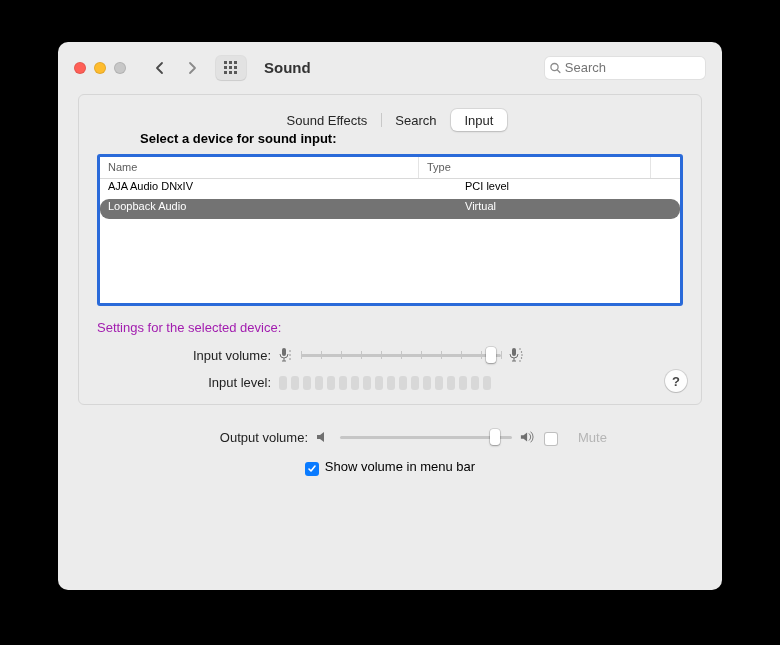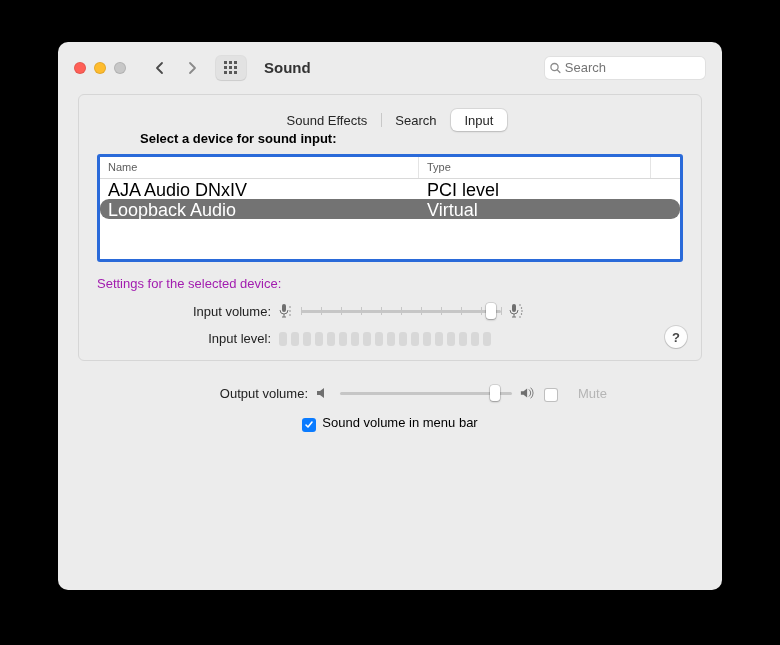"Name" .device-table { height: 108px -> 152px }
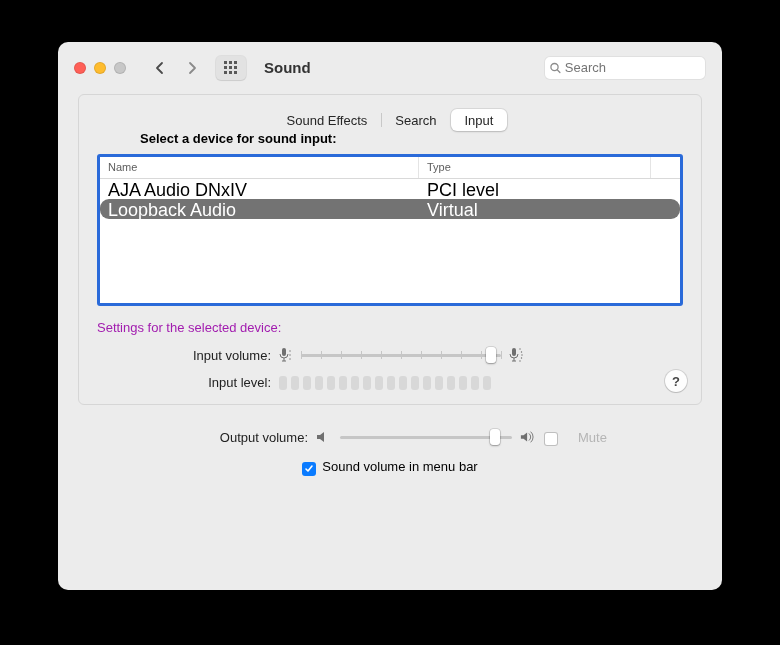"AJA Audio DNxIV" .dt-row { font-size: 18px -> 11px; gap: none -> 38px }
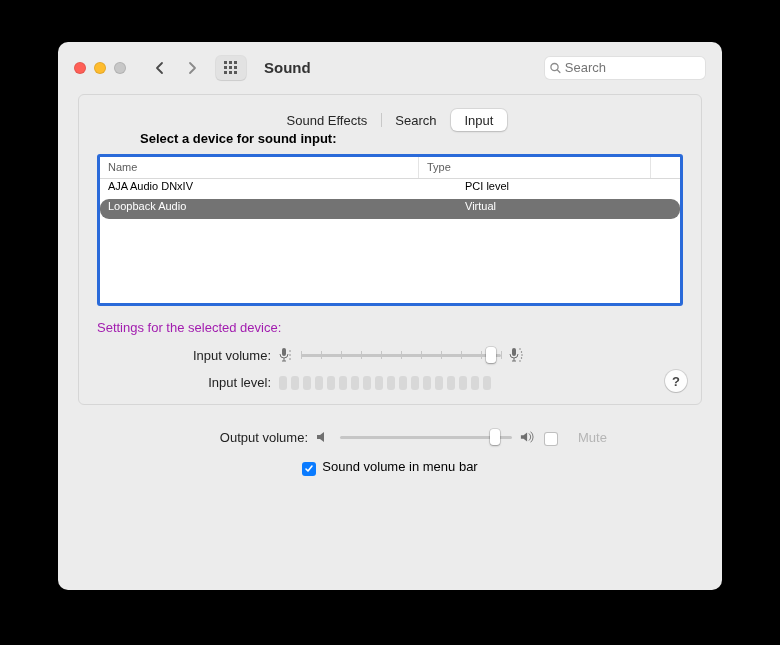"Sound volume in menu bar" span { text: Sound -> Show }
